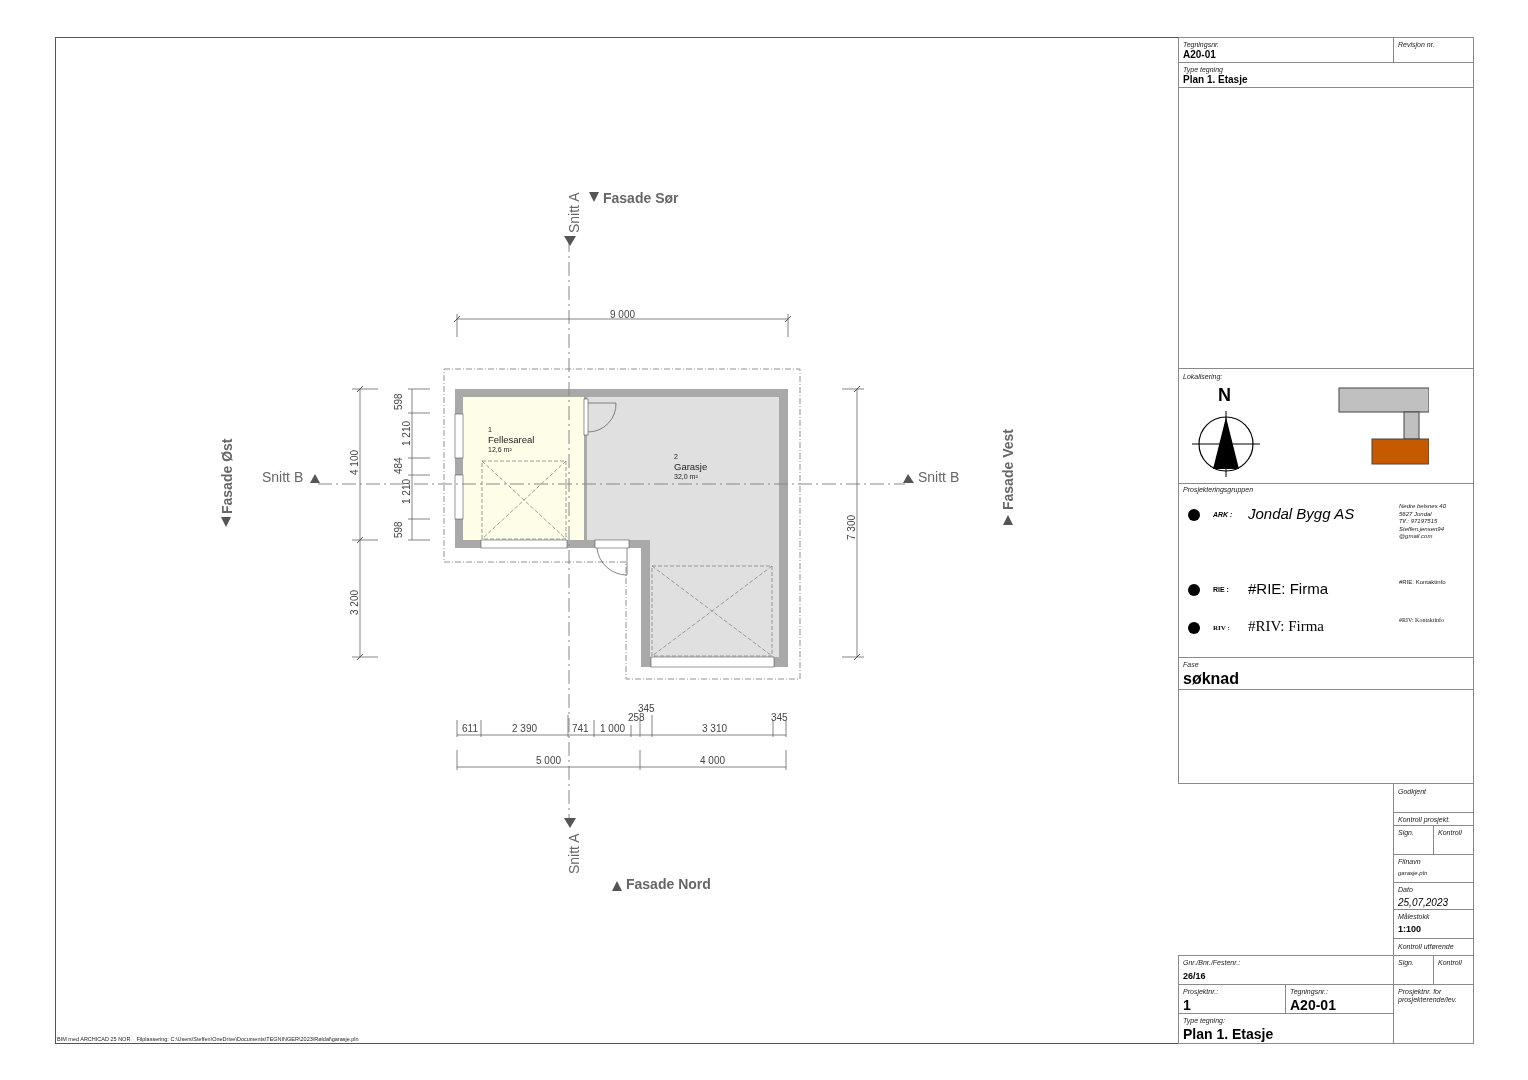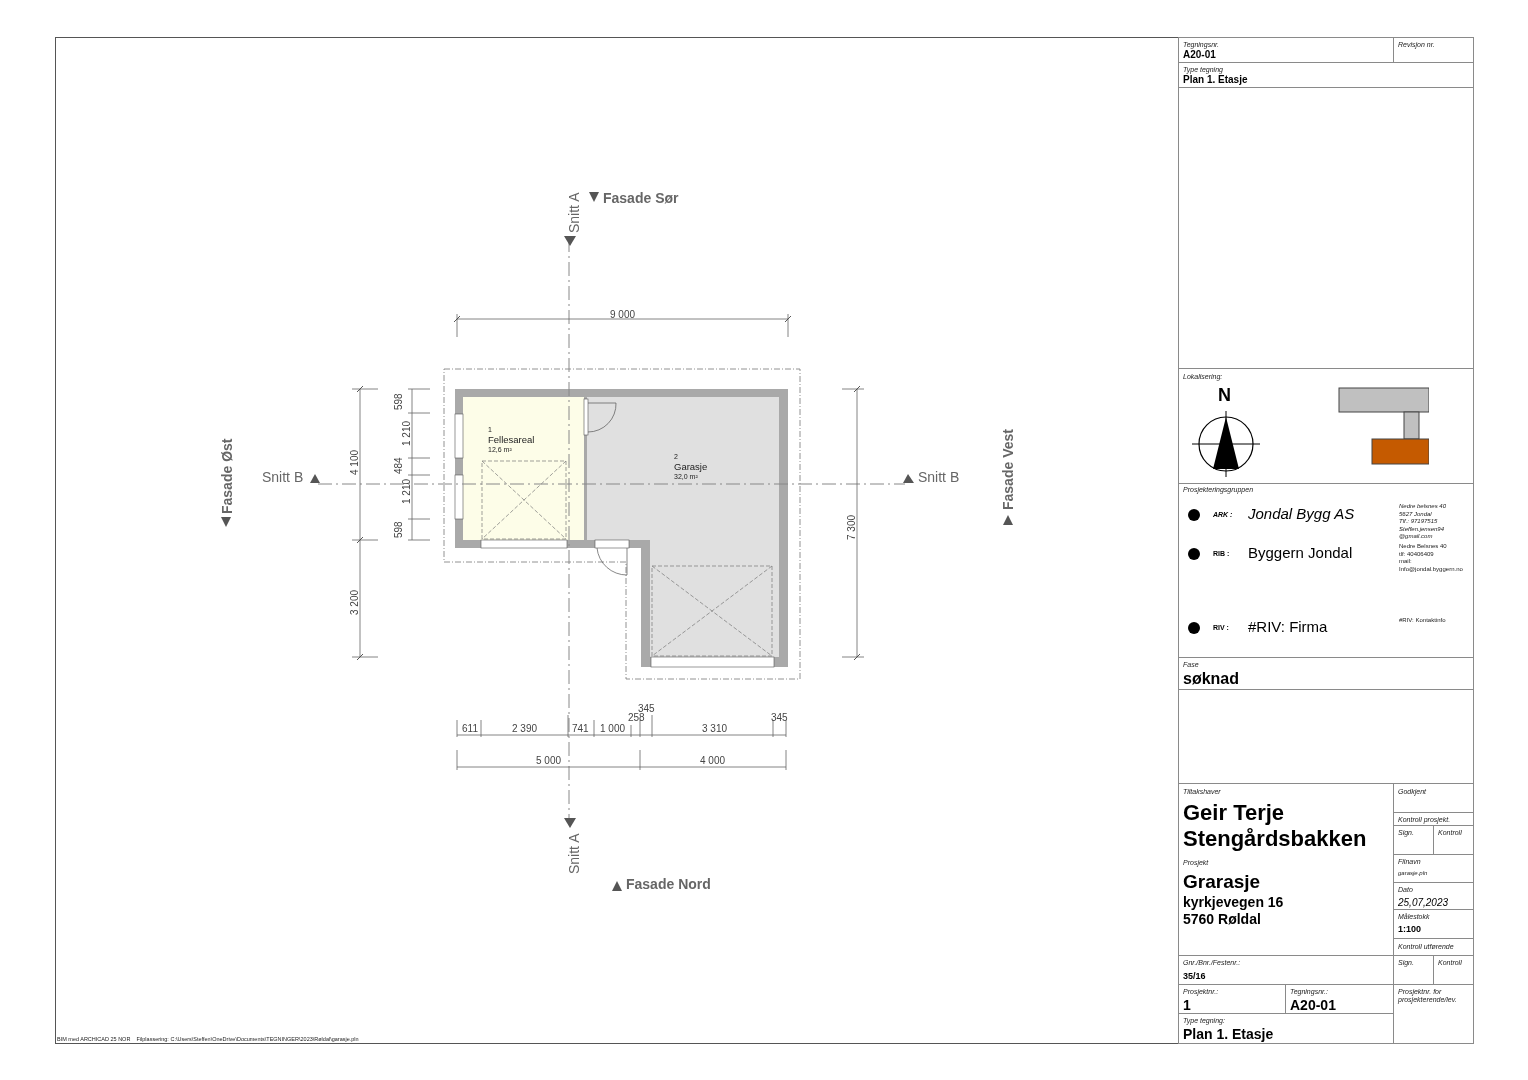"Byggern Jondal" div.team-row { html: <div> <span></span> <span>RIB :</span> <span>Byggern Jondal</span> <div> <div>Nedre Belsnes 40</div> <div>tlf: 40406409</div> <div>mail:</div> <div>Info@jondal.byggern.no</div> </div> </div> -> none }
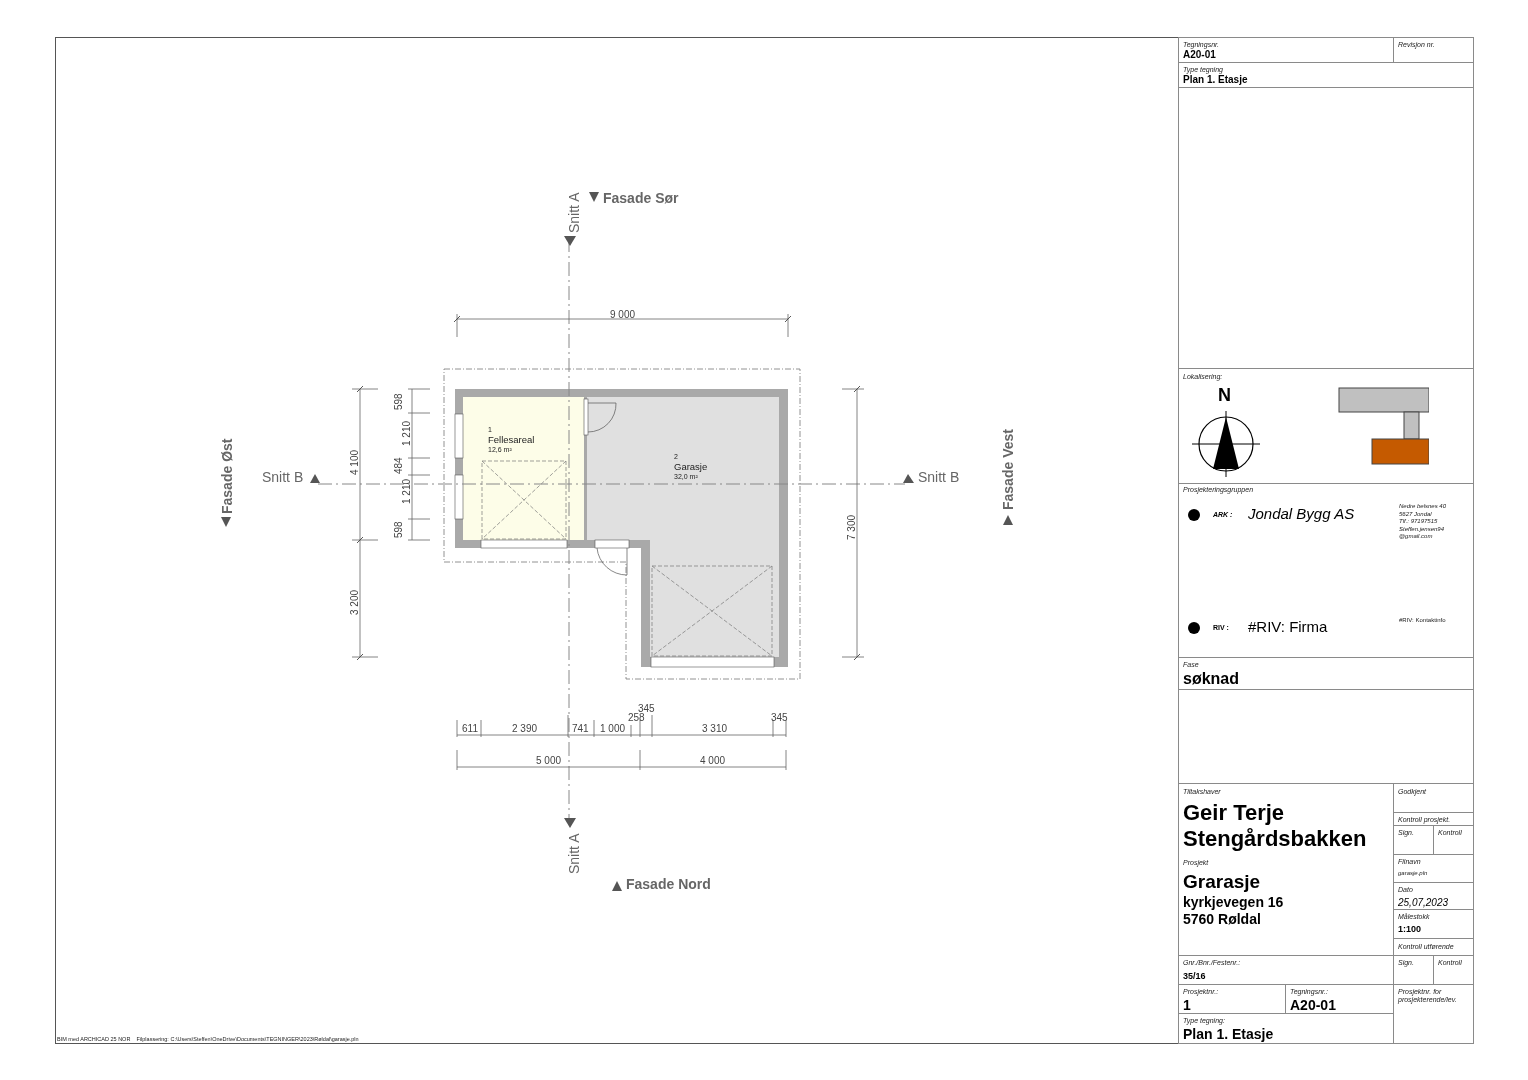"#RIE: Firma" div.team-row { html: none -> <div> <span></span> <span>RIE :</span> <span>#RIE: Firma</span> <div> <div>#RIE: Kontaktinfo</div> </div> </div> }
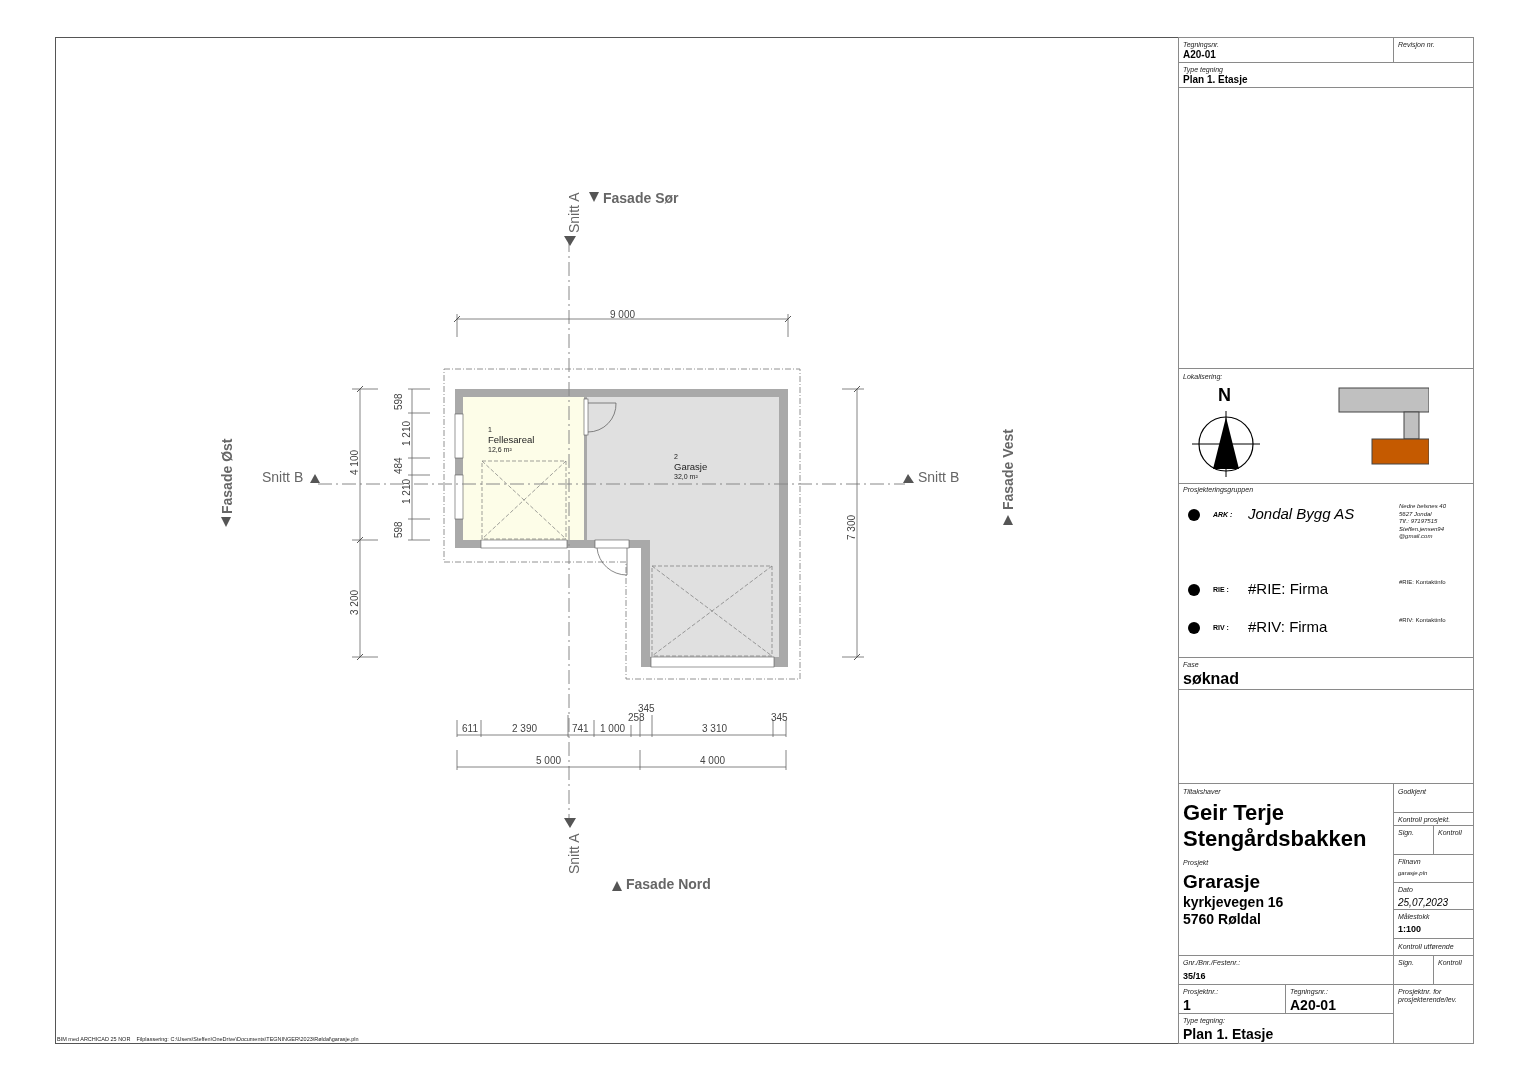"#RIV: Firma" div.team-row { font-family: none -> Liberation Serif, serif }
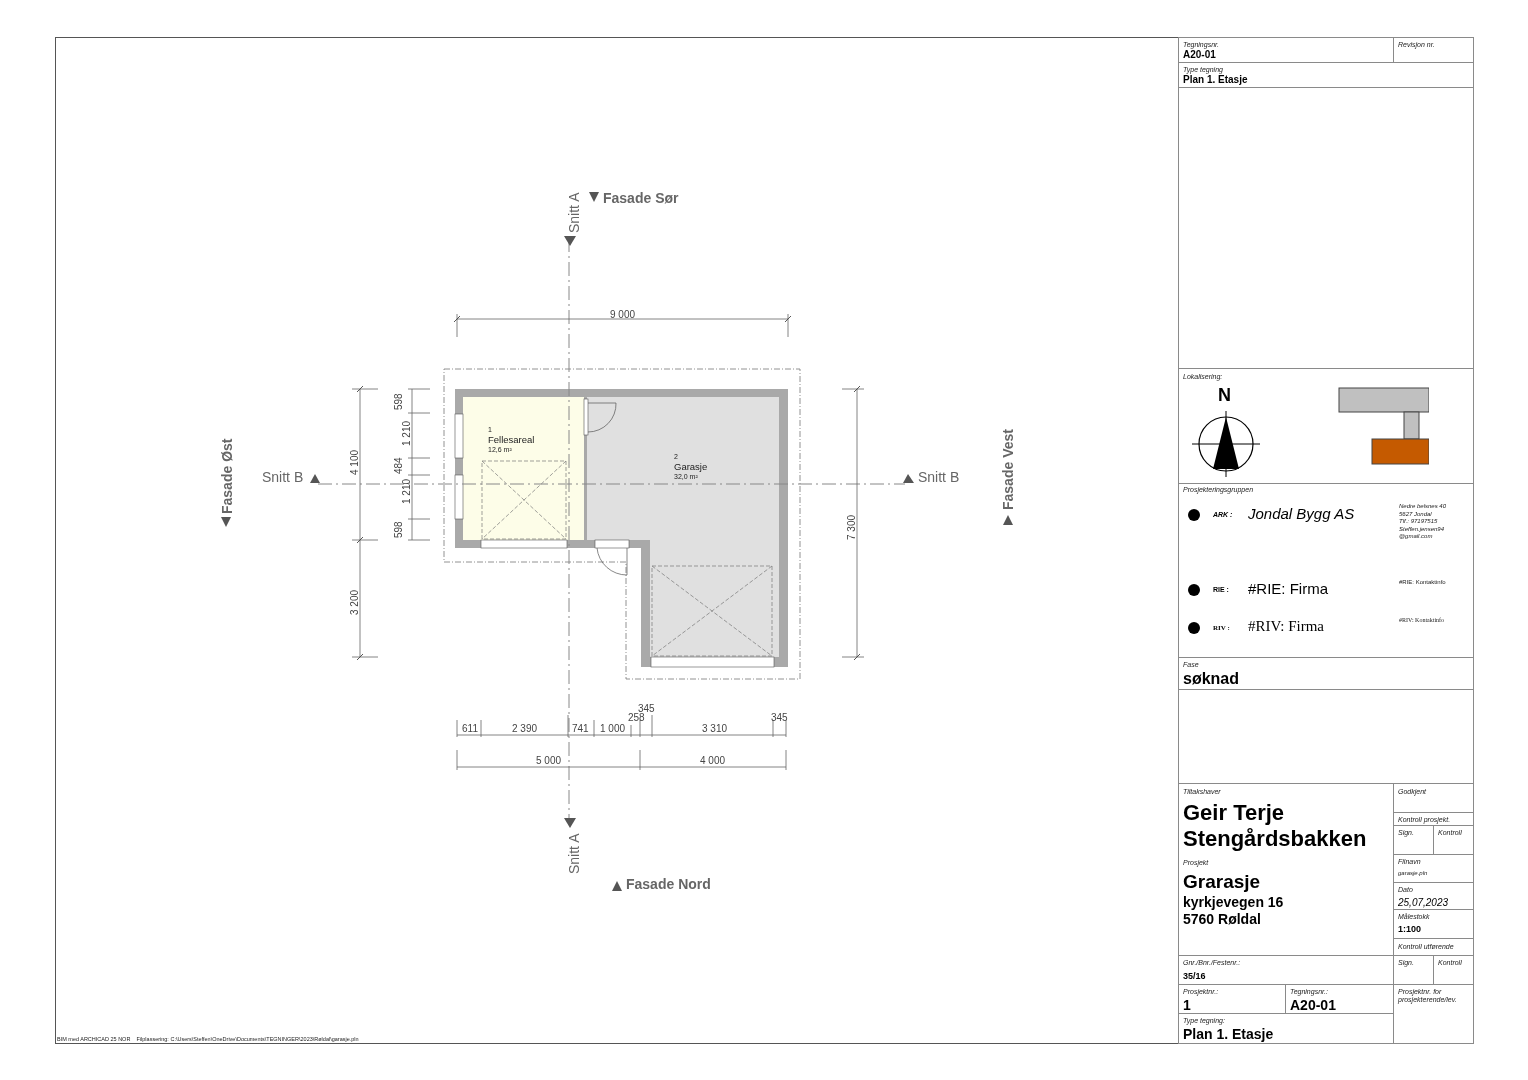"Geir Terje" div.cell { html: <div> <span>Tiltakshaver</span> <span>Geir Terje</span> <span>Stengårdsbakken</span> <span>Prosjekt</span> <span>Grarasje</span> <span>kyrkjevegen 16</span> <span>5760 Røldal</span> </div> -> none }
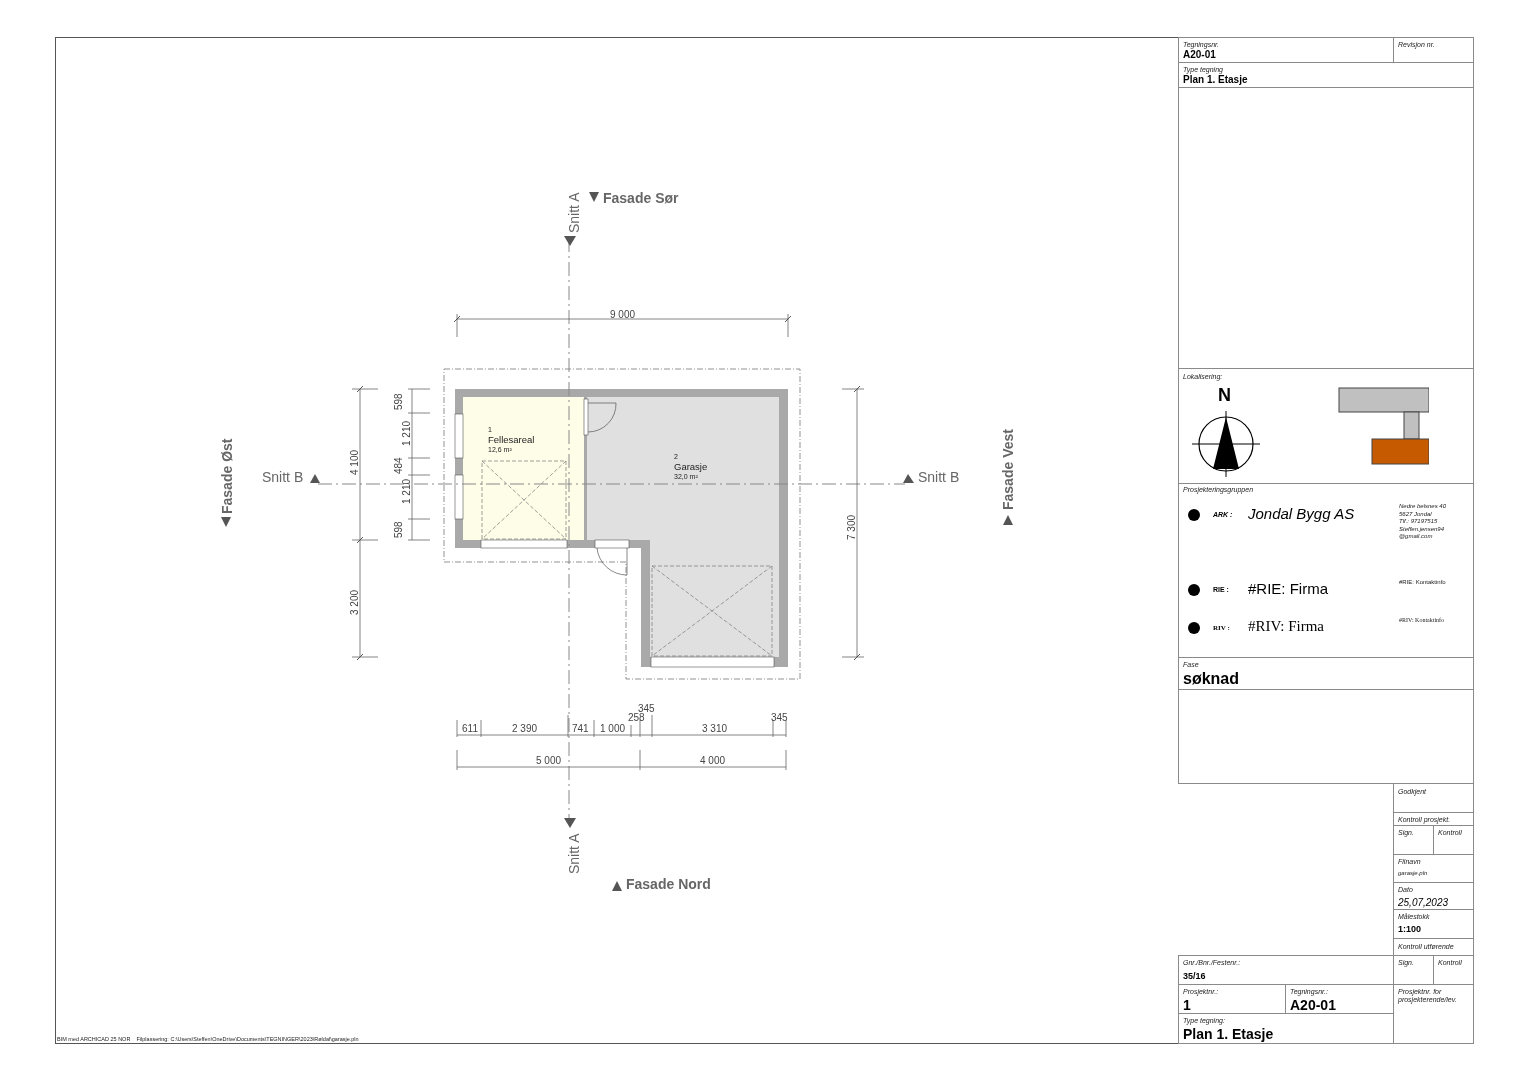"35/16" span.val { text: 35/16 -> 26/16 }
